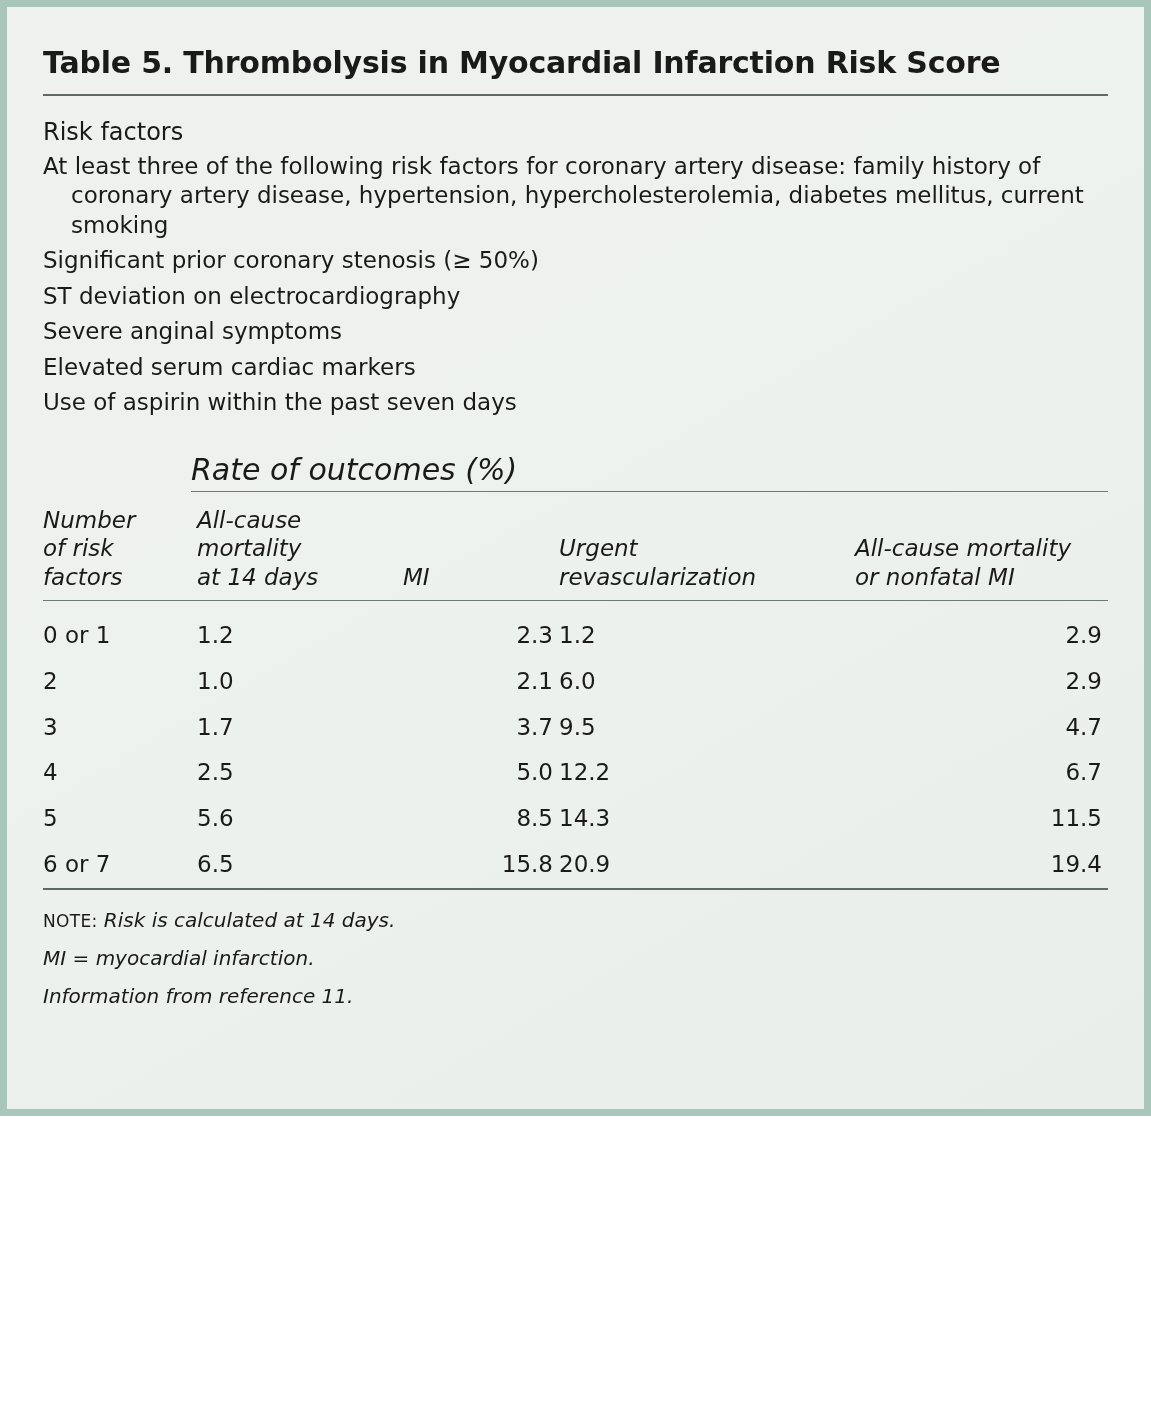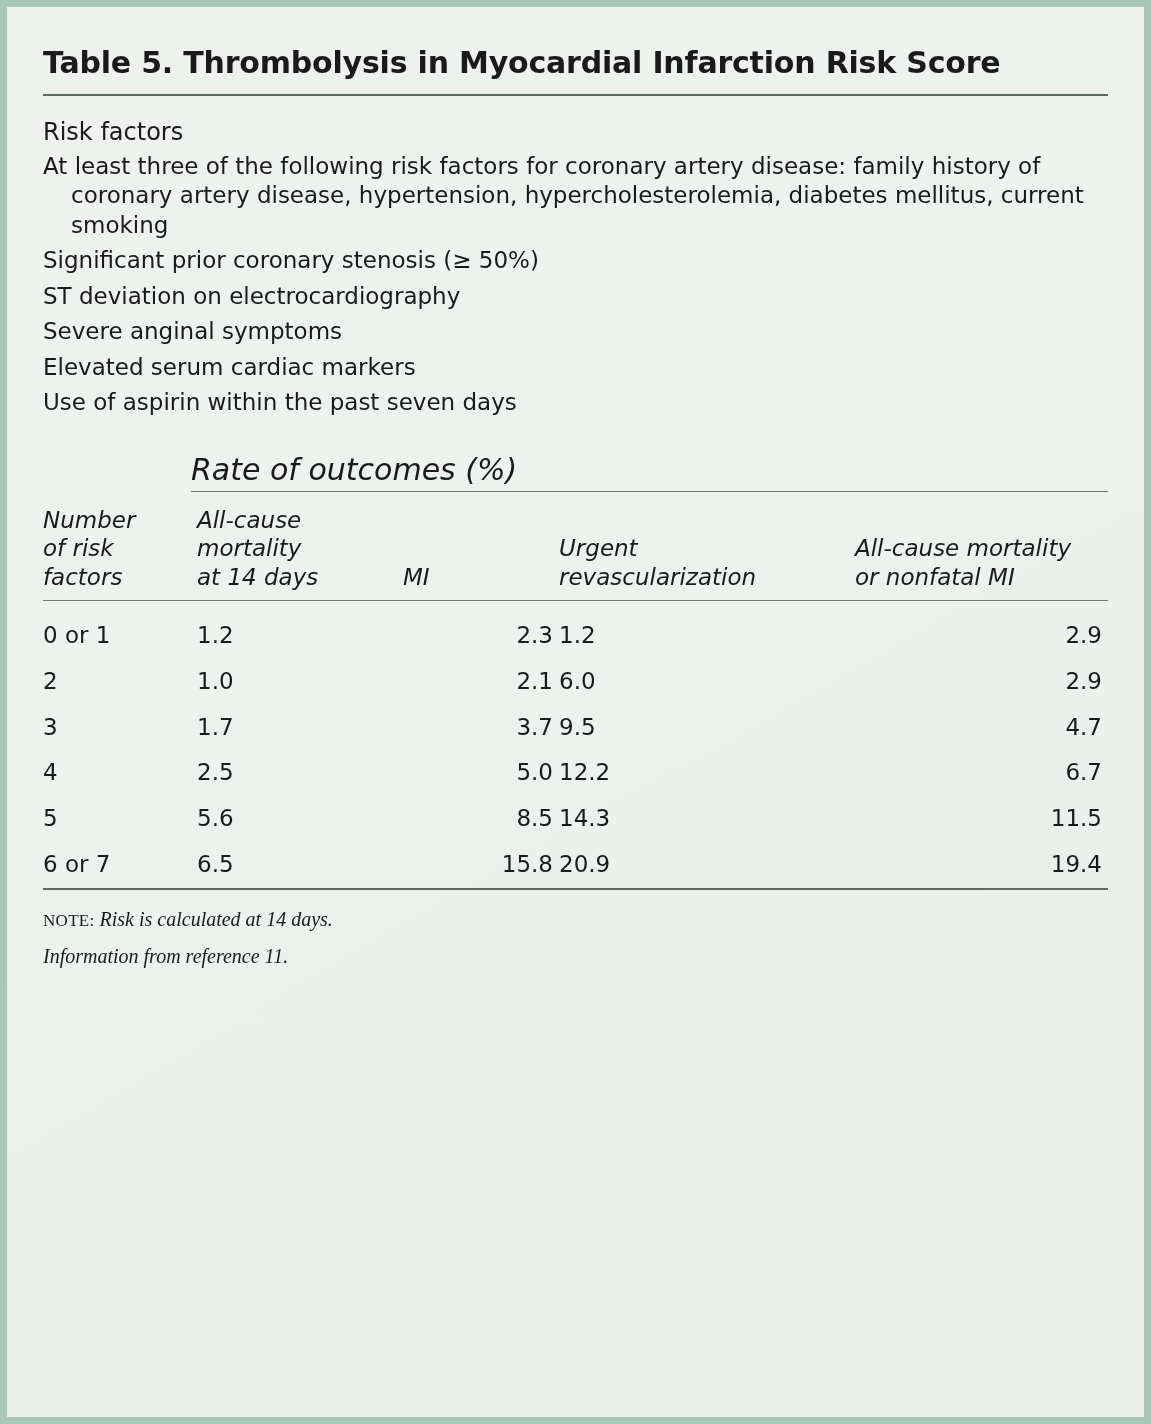"Table 5. Thrombolysis in Myocardial" .page { height: 1424px -> 1116px }
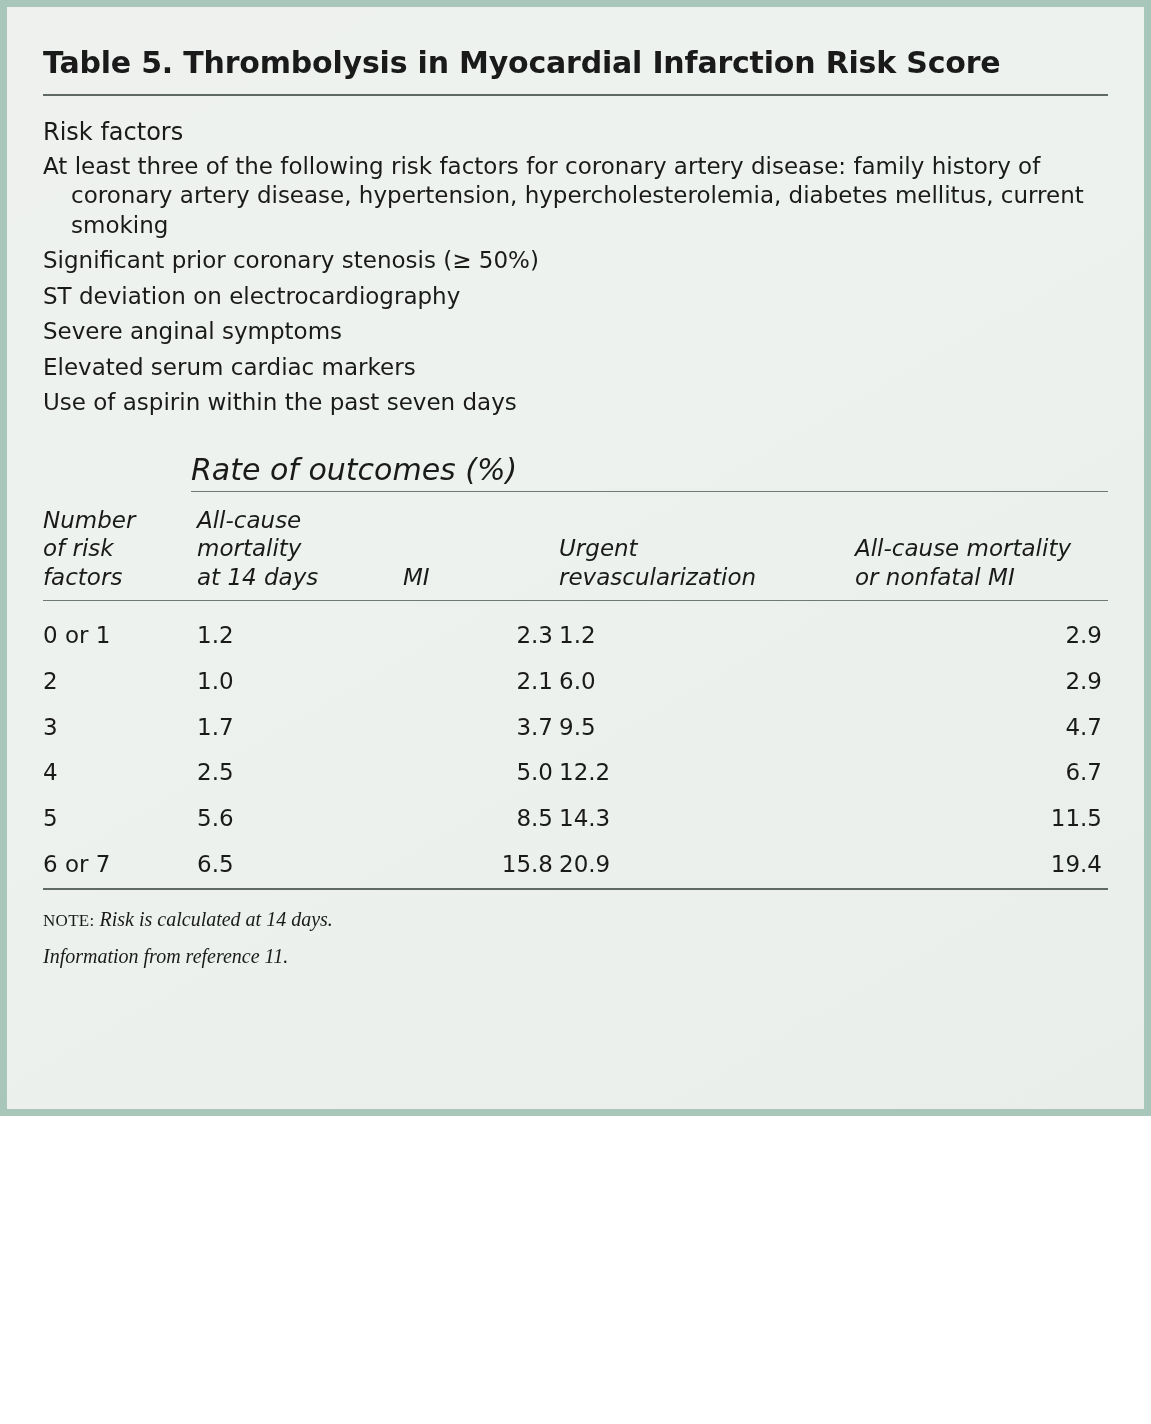"NOTE: Risk is calculated at" .notes { font-family: Liberation Serif, serif -> none }
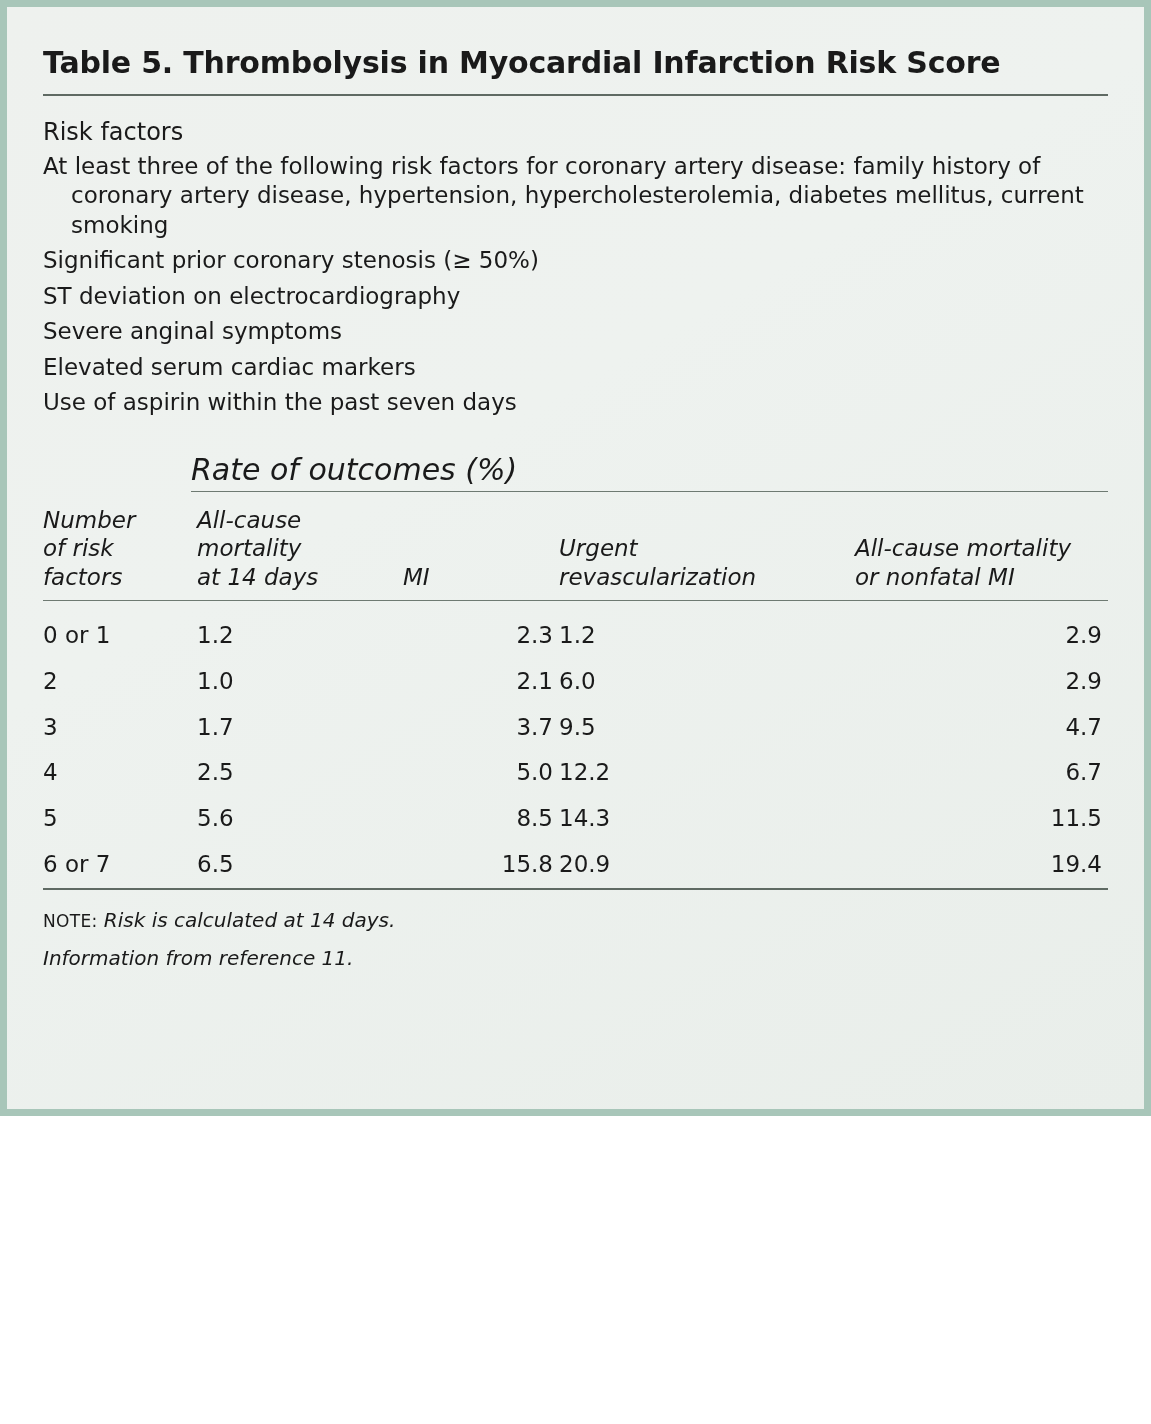"MI = myocardial infarction." div.note-line { html: none -> <div>MI = myocardial infarction.</div> }
